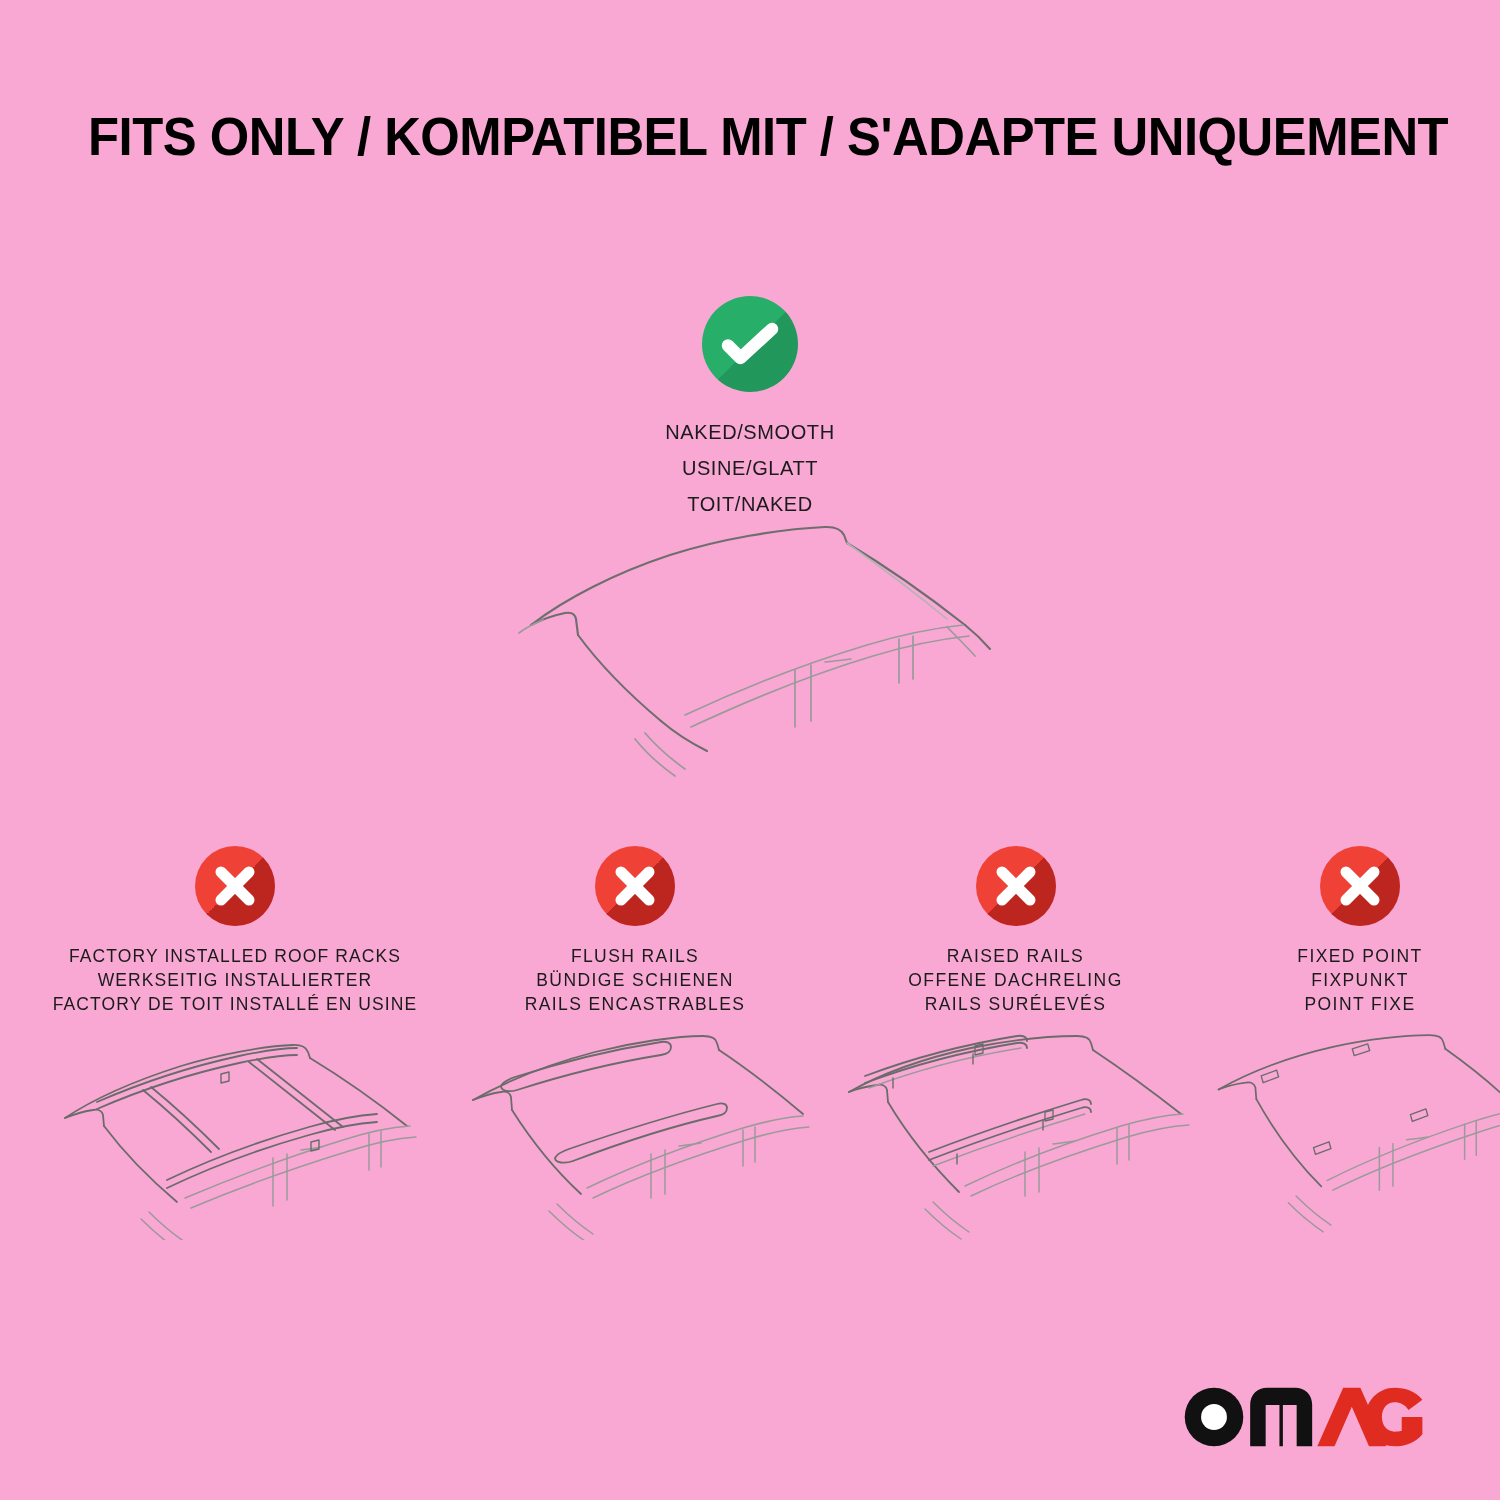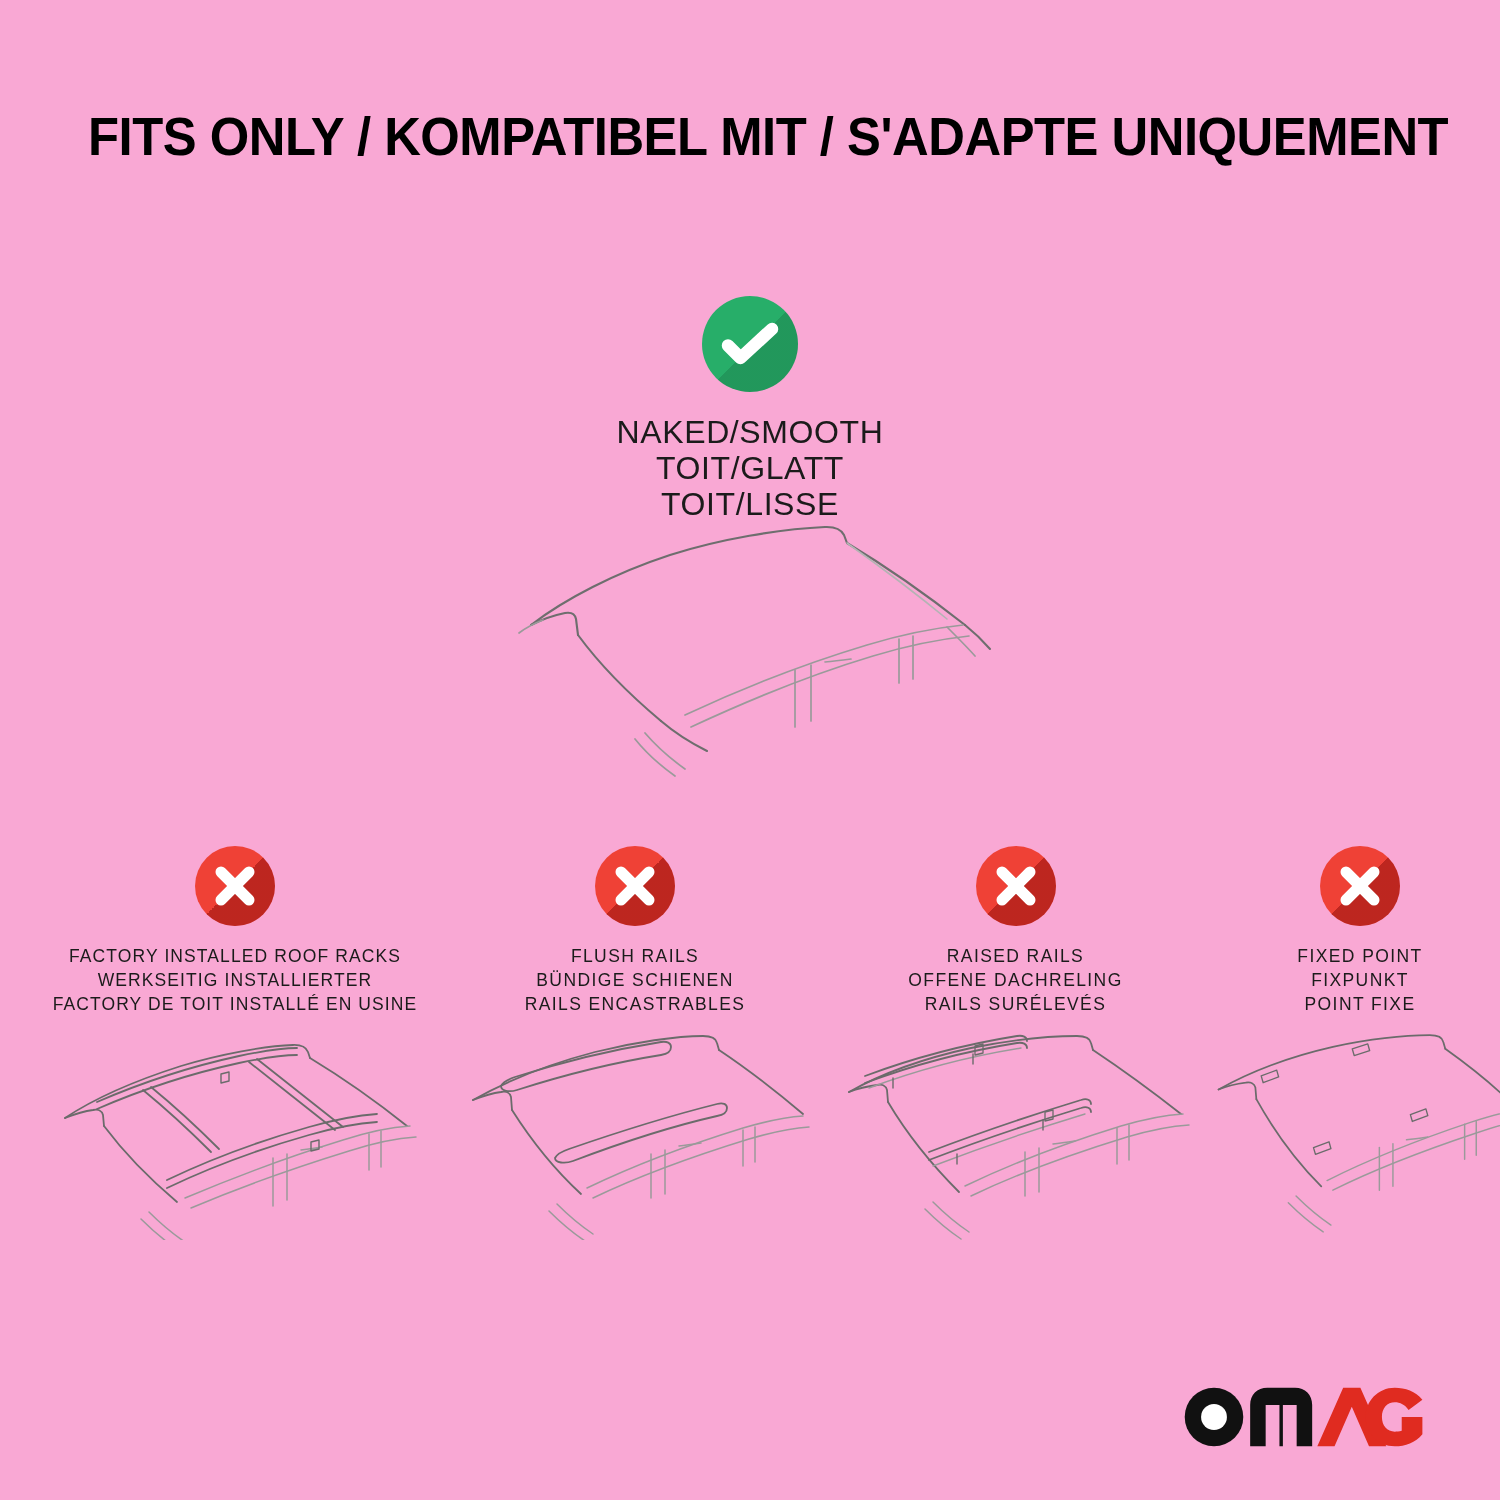"NAKED/SMOOTH" .good-caption { font-size: 32px -> 20px }
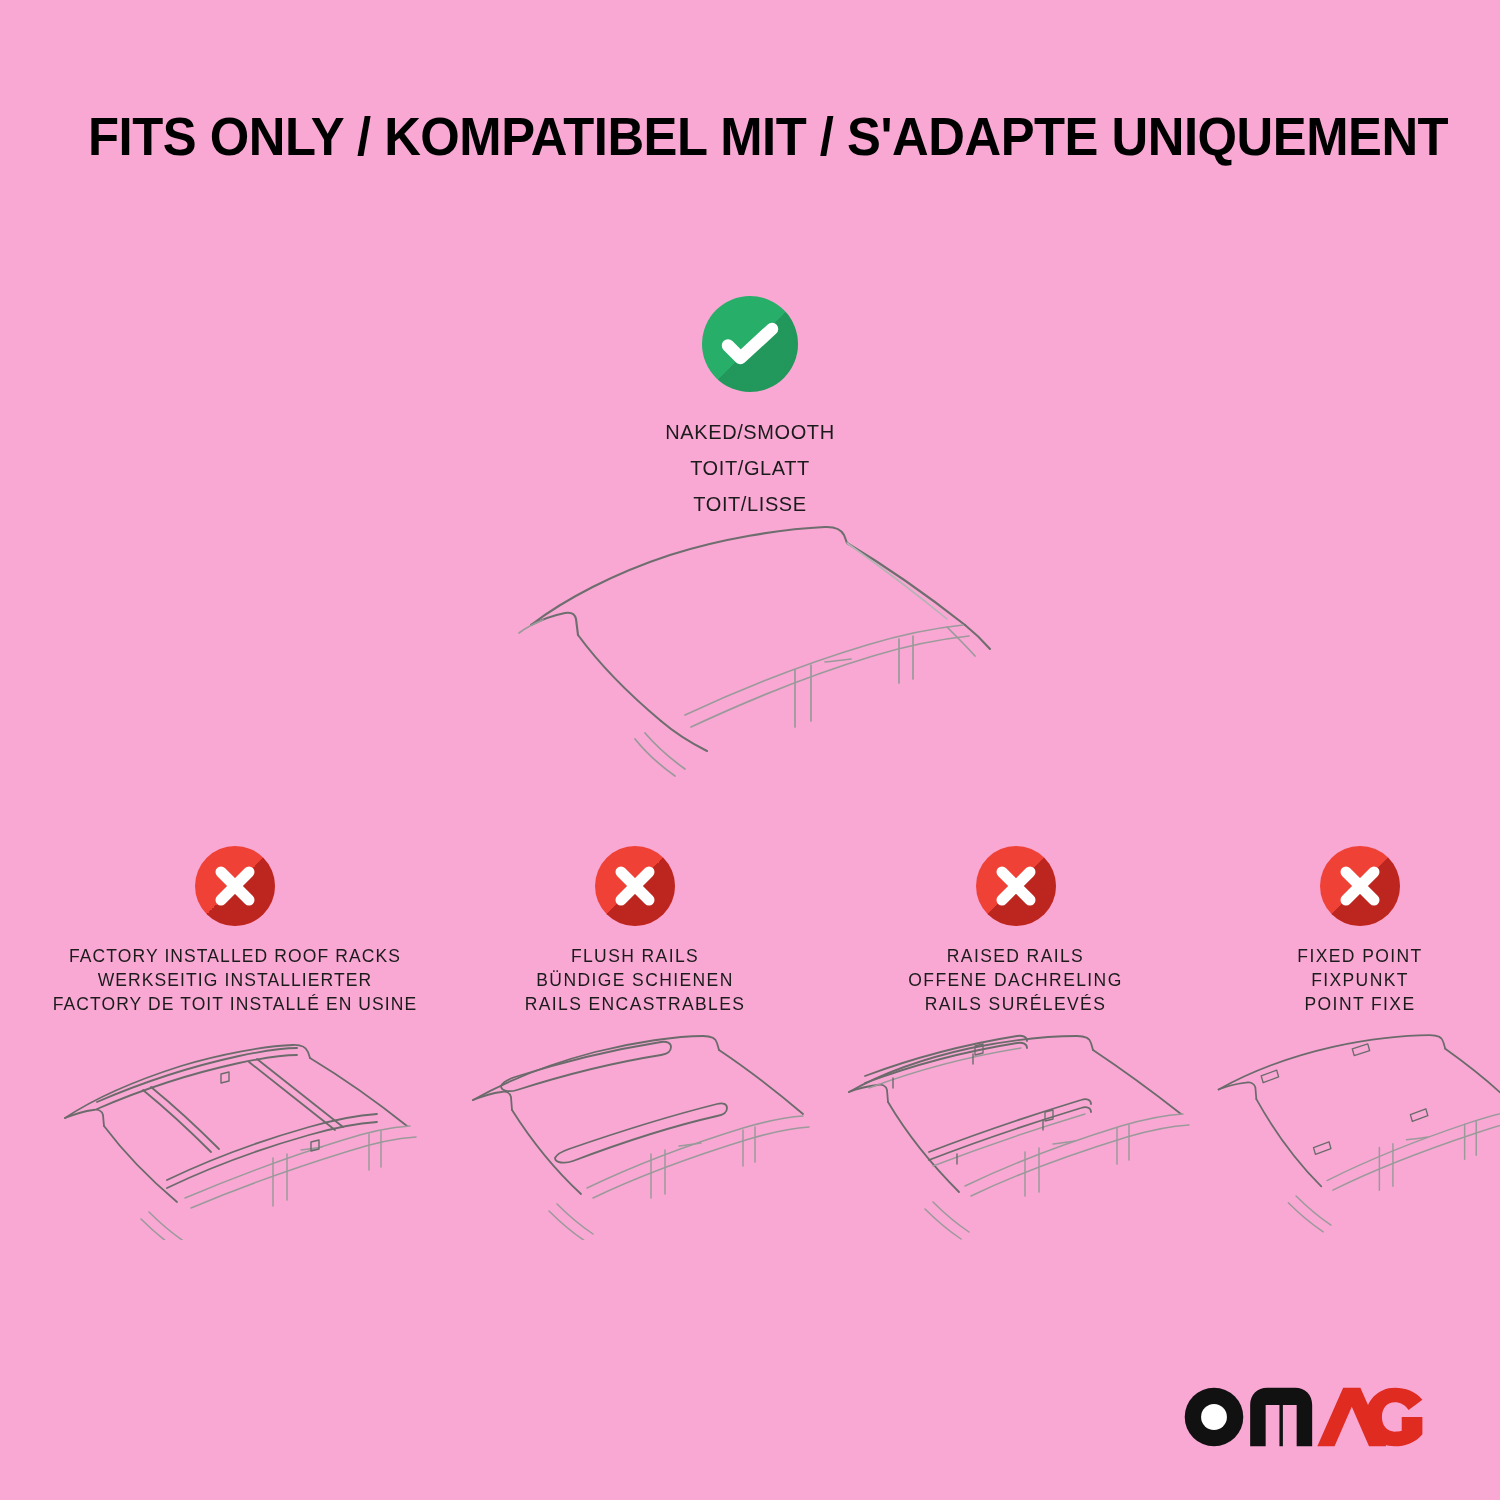"TOIT/GLATT" div { text: TOIT/GLATT -> USINE/GLATT }
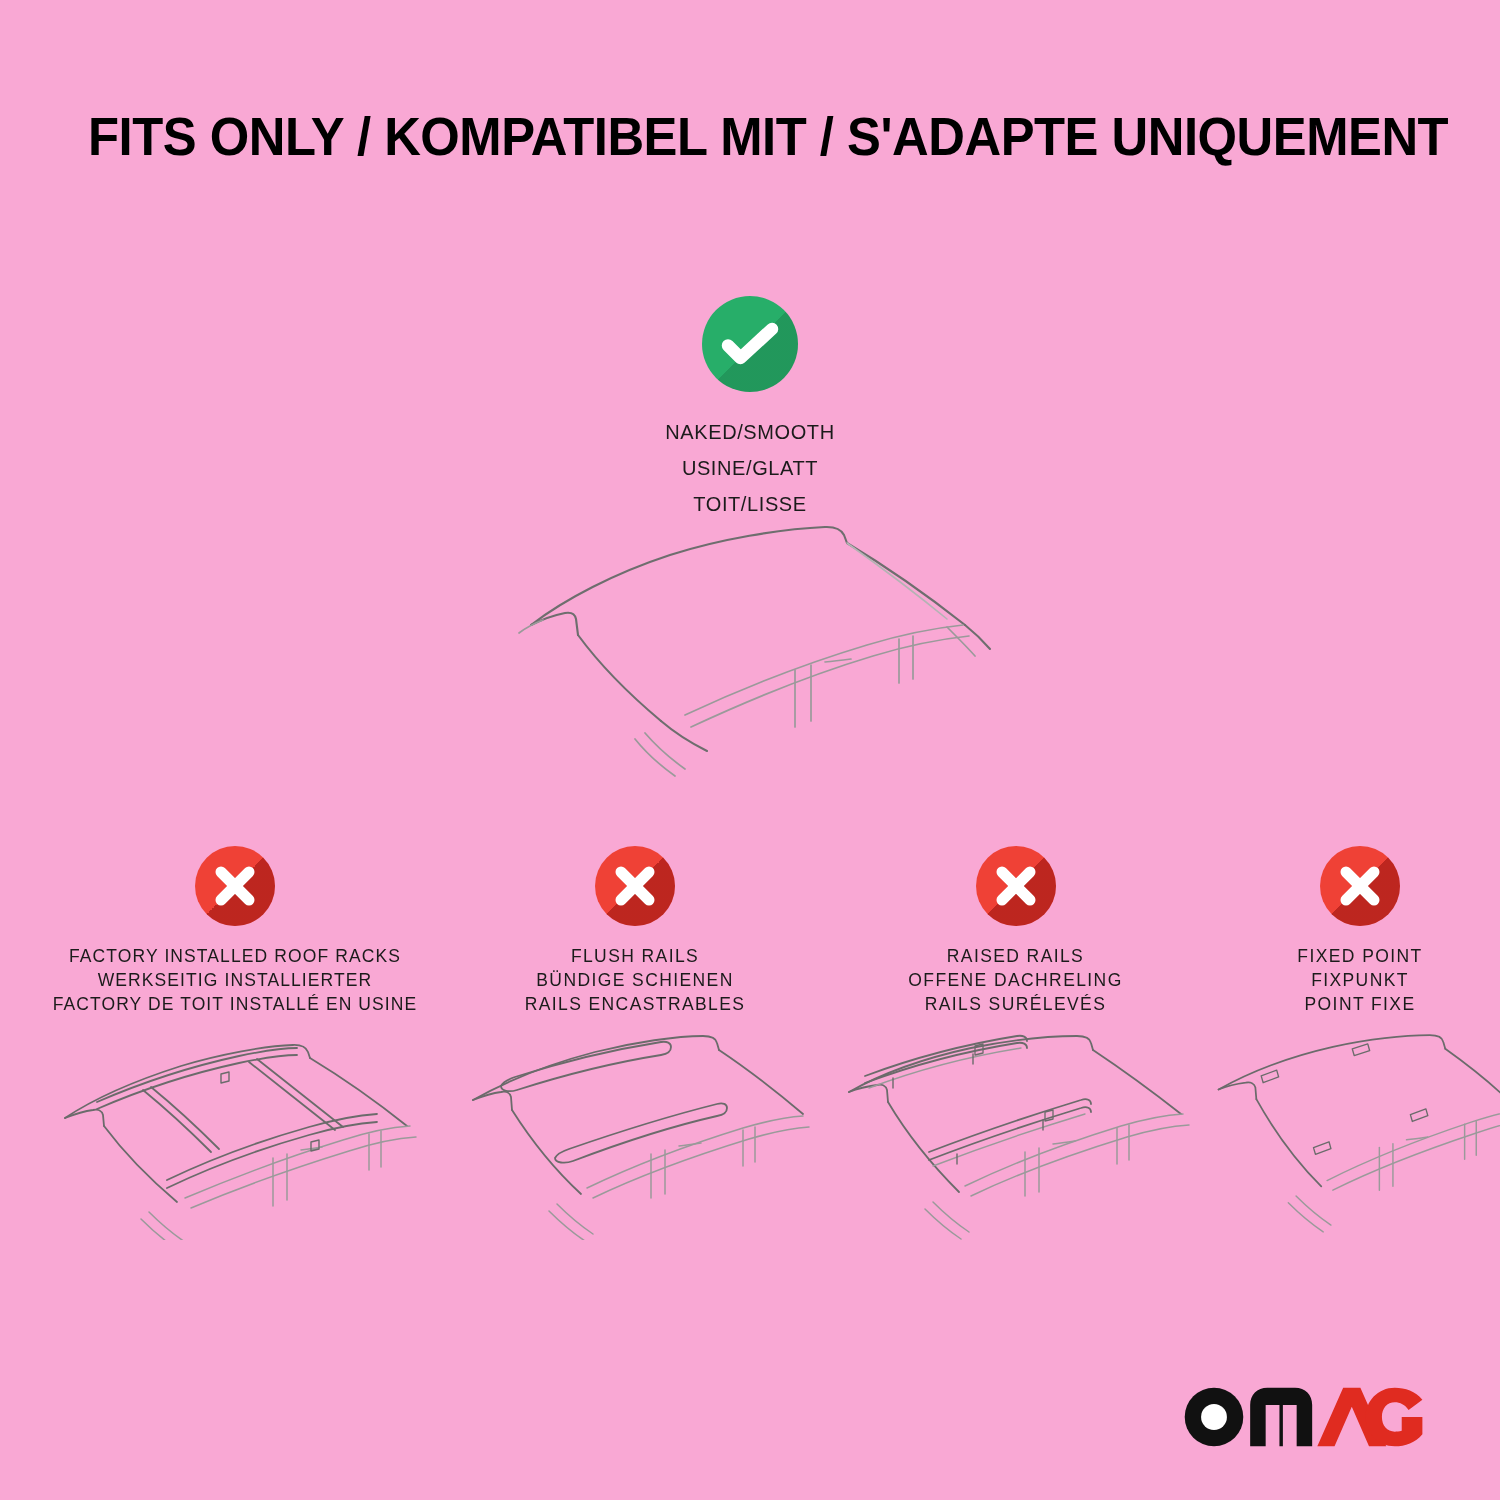"TOIT/LISSE" div { text: TOIT/LISSE -> TOIT/NAKED }
